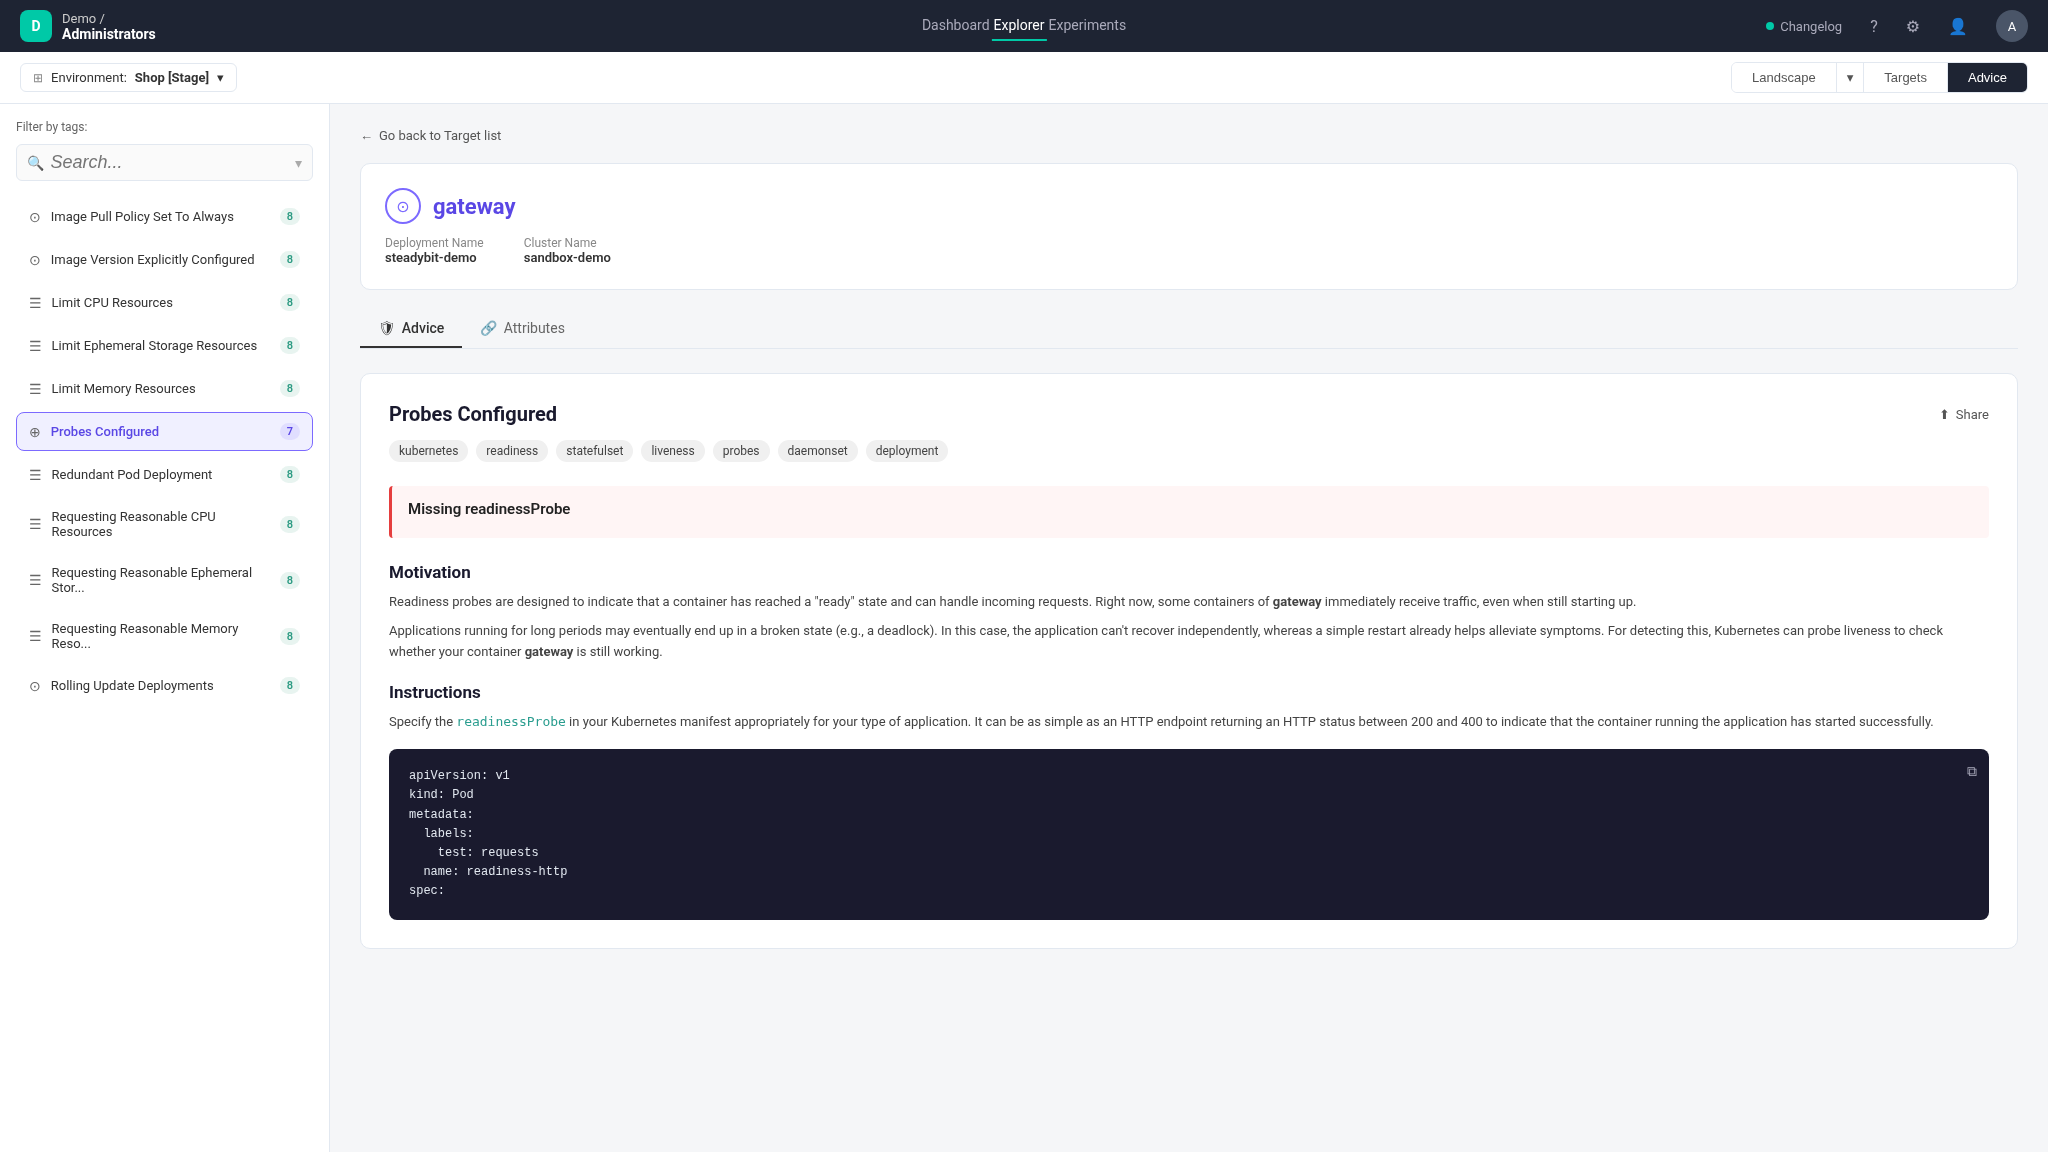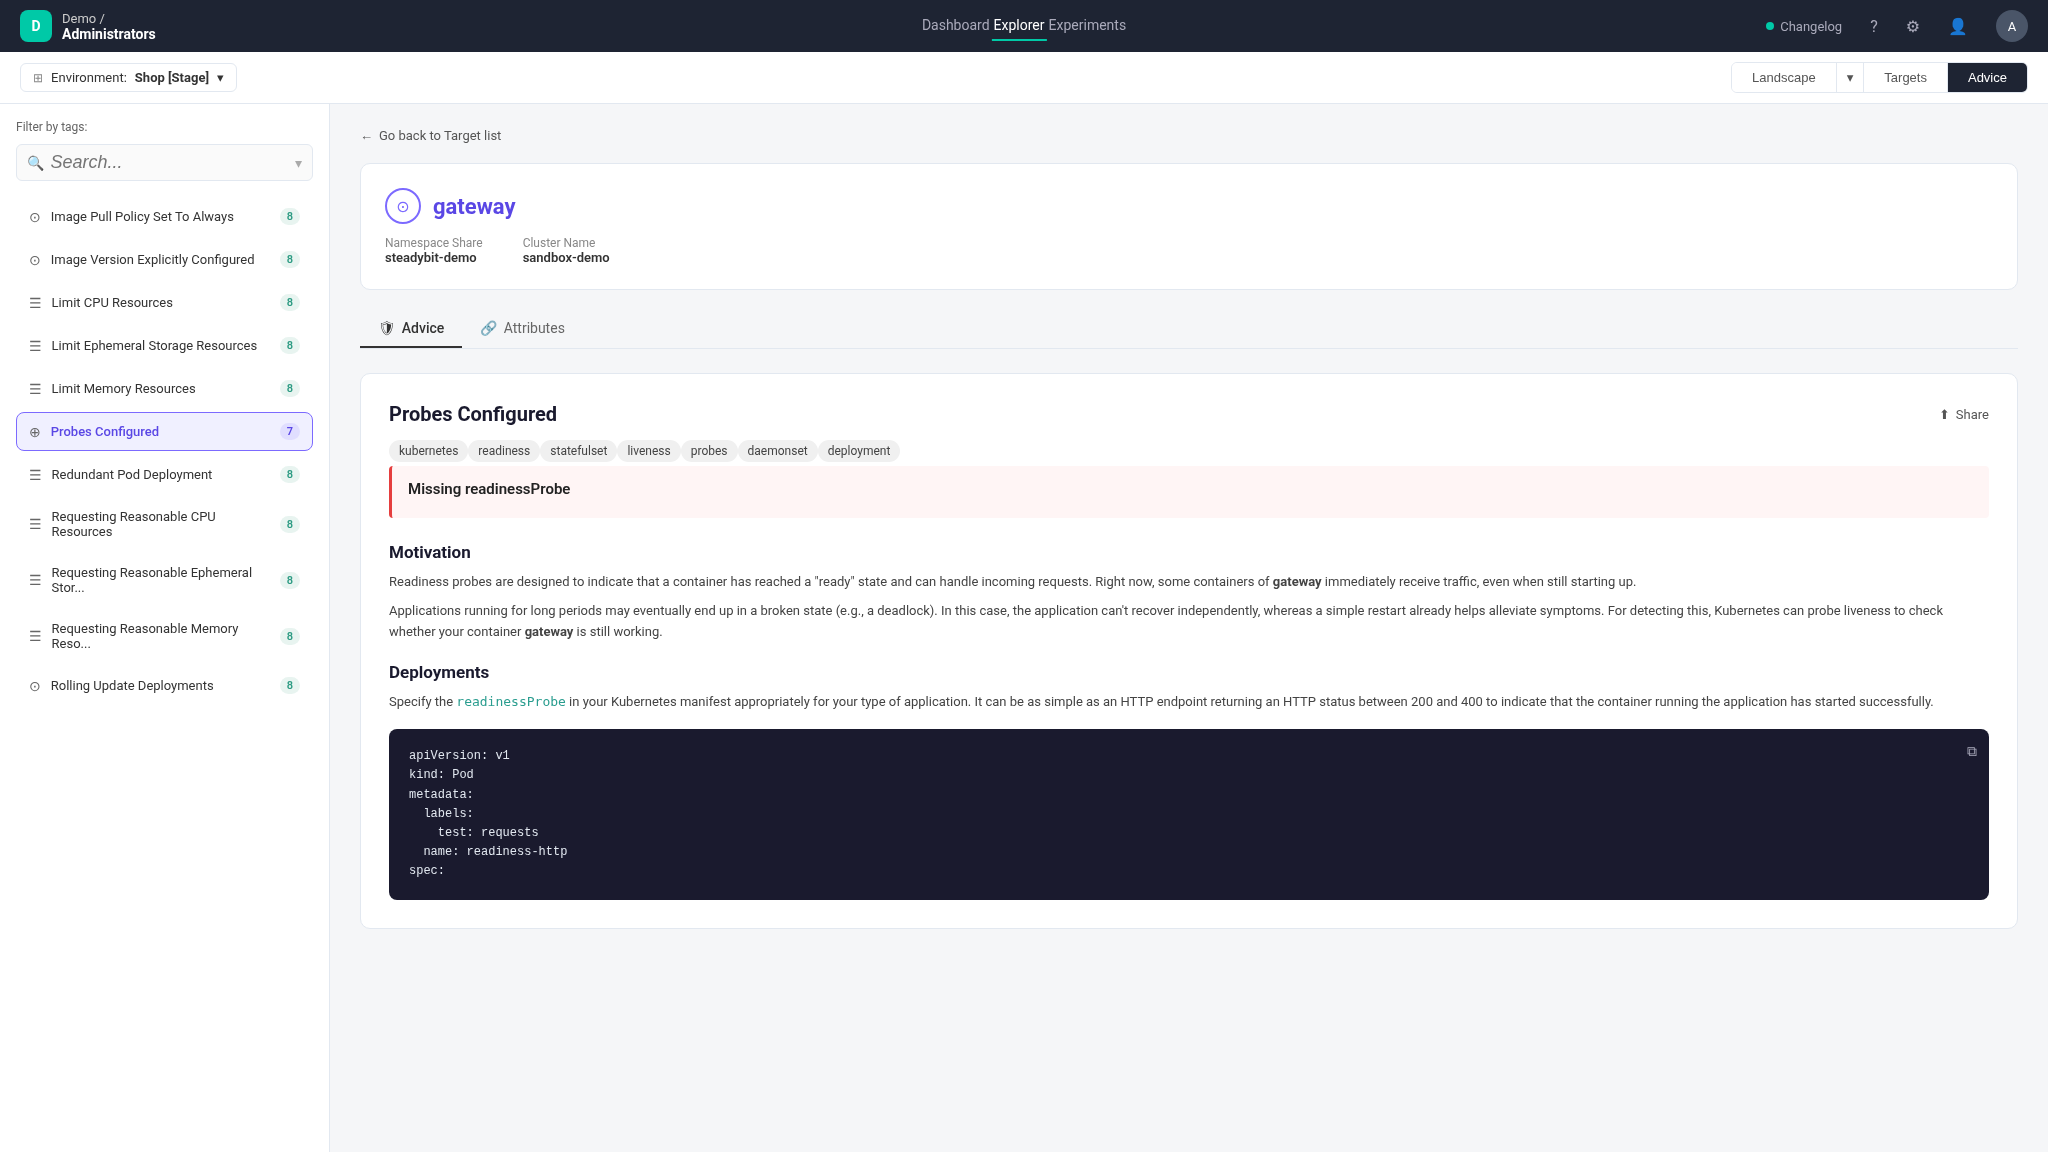"Namespace Share" div.meta-label { text: Namespace Share -> Deployment Name }
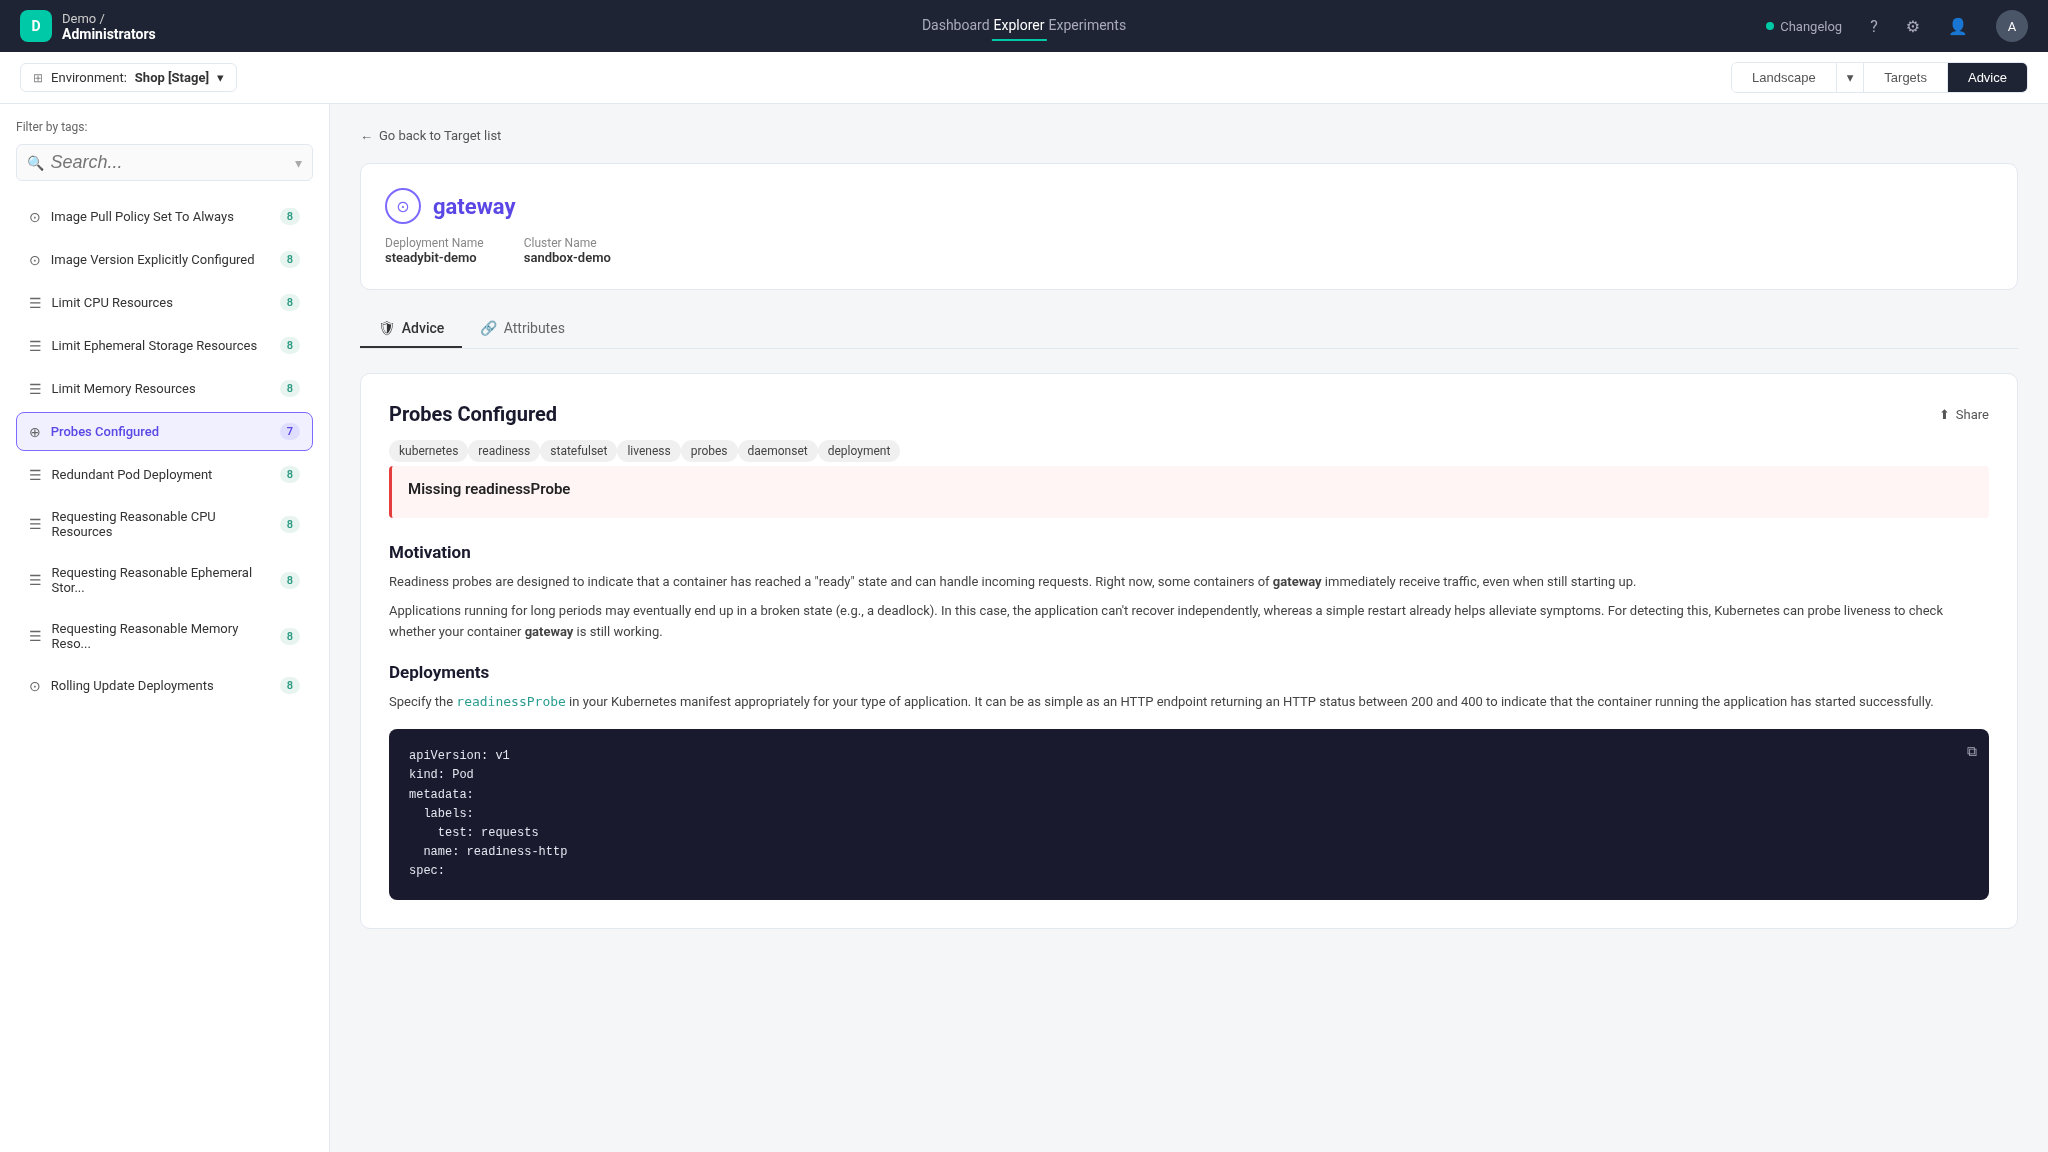"kubernetes" .tags-row { gap: 0 -> 8px; margin-bottom: 4px -> 24px }
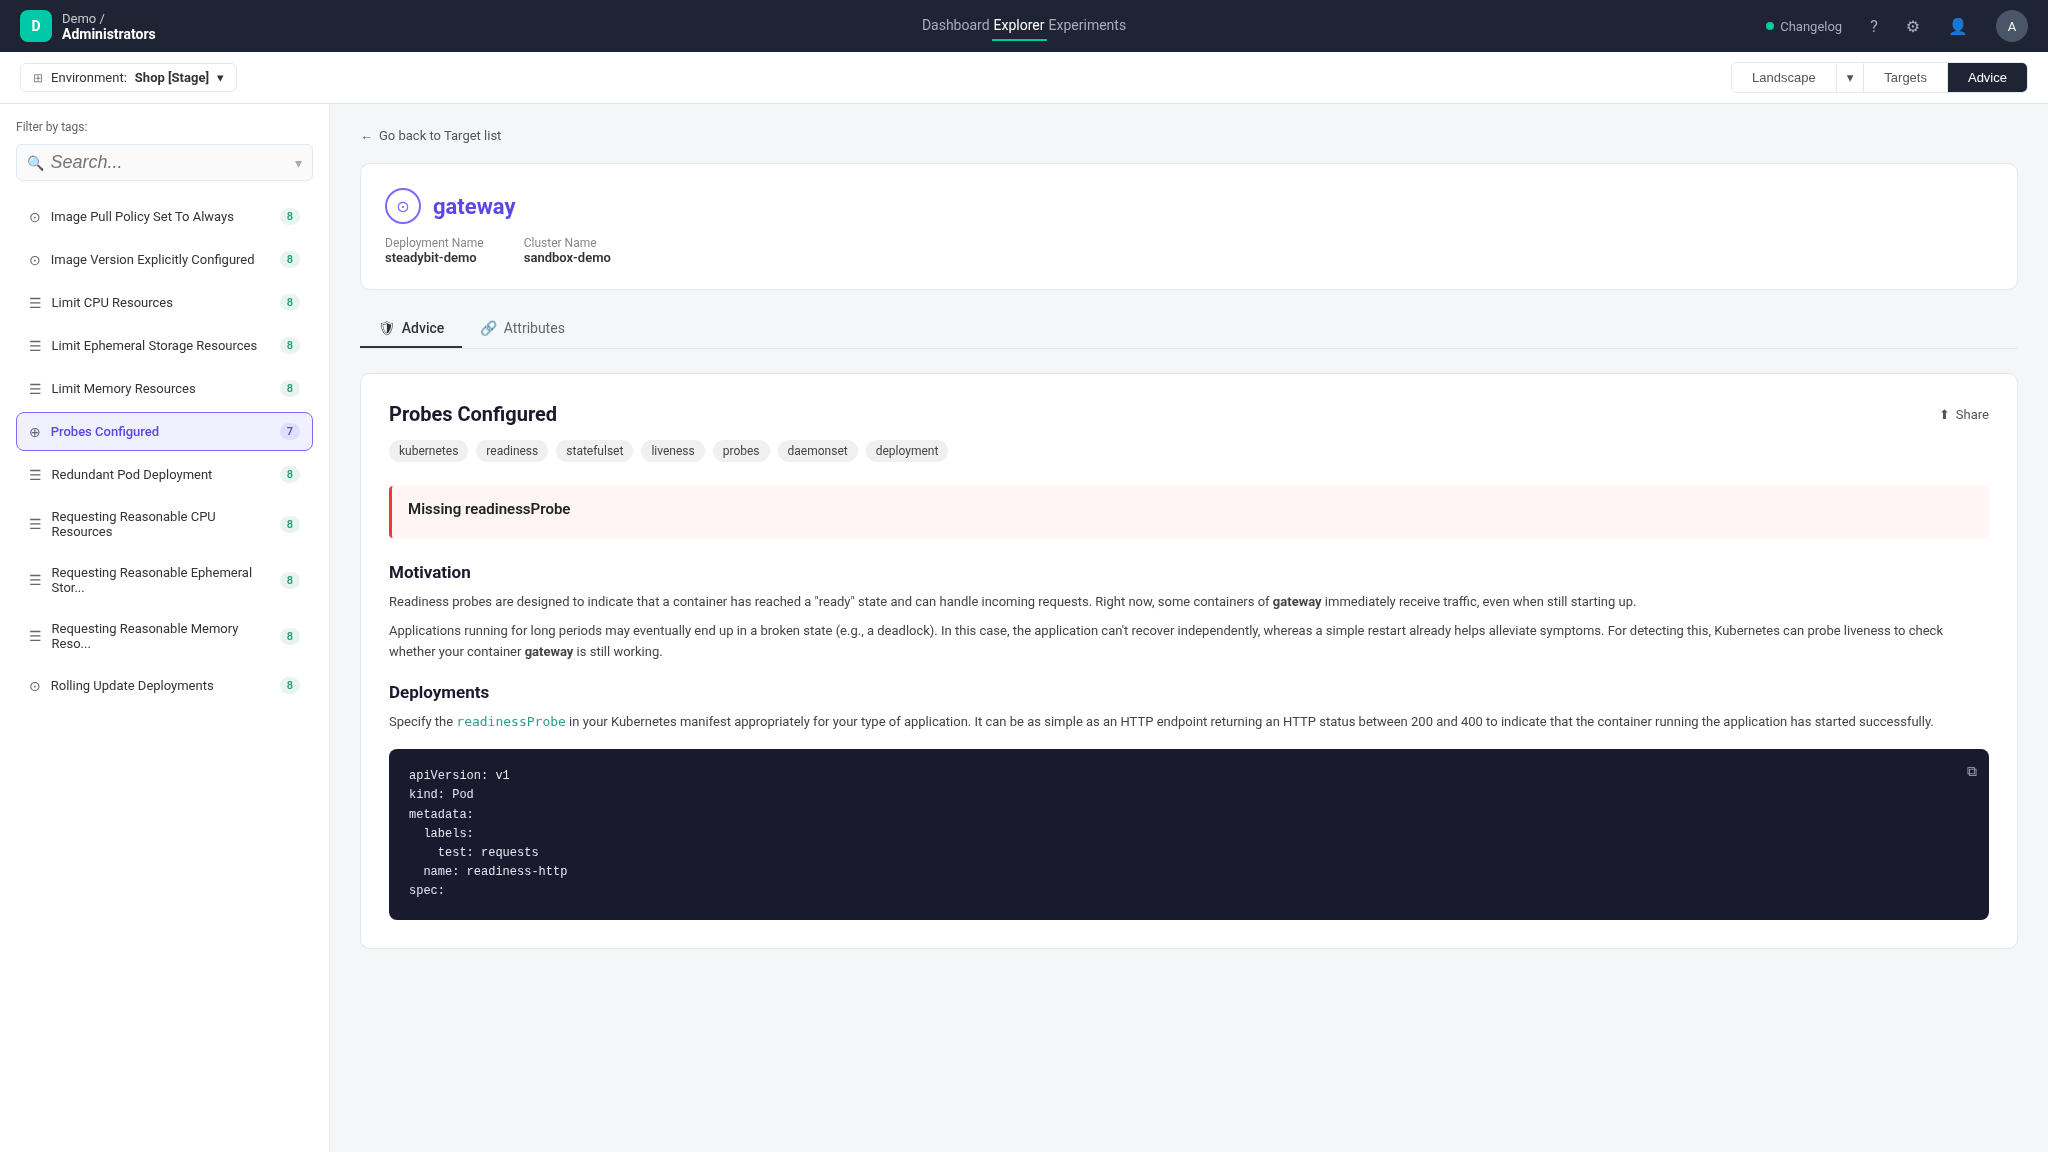"Deployments" div.instructions-title { text: Deployments -> Instructions }
